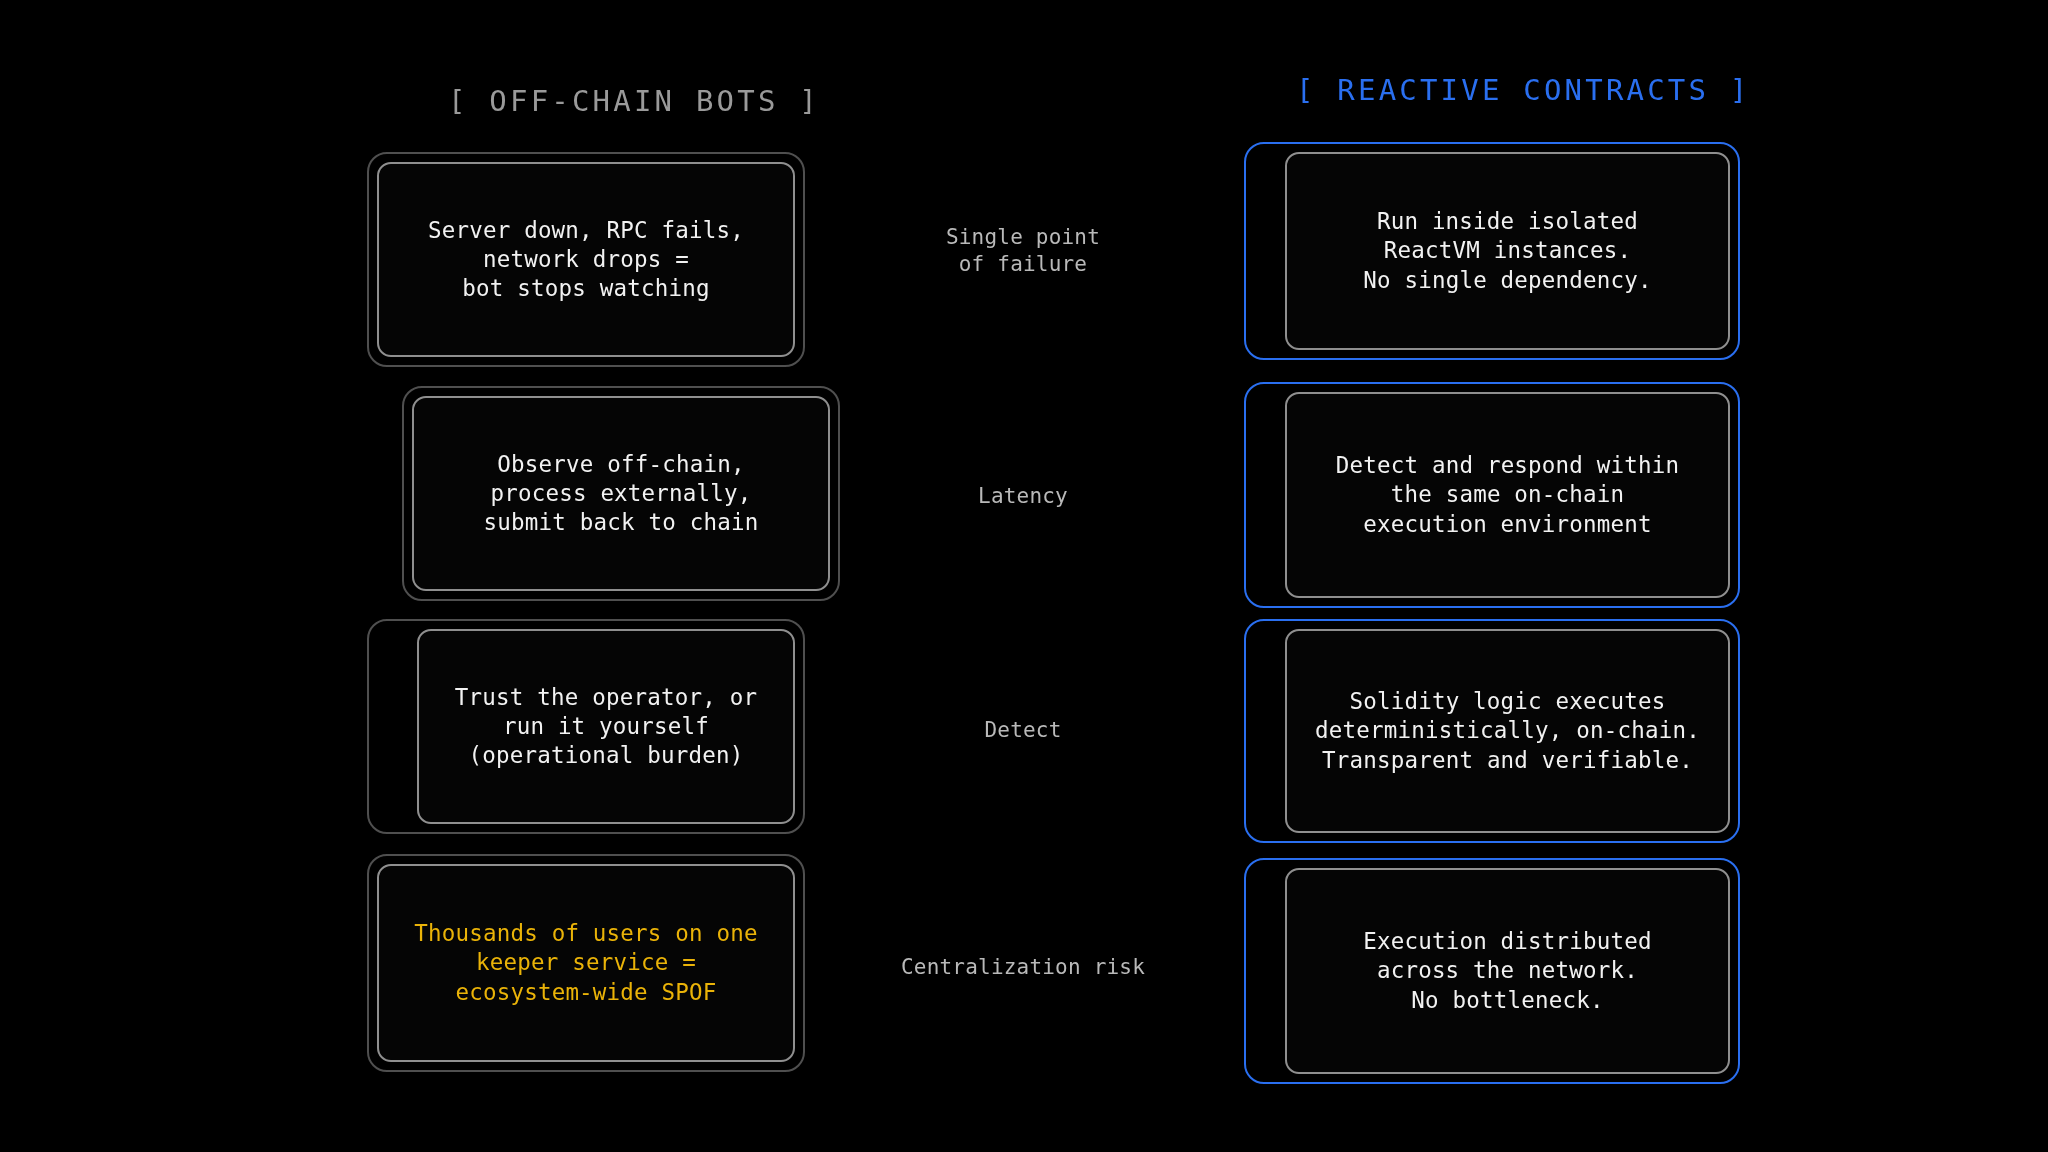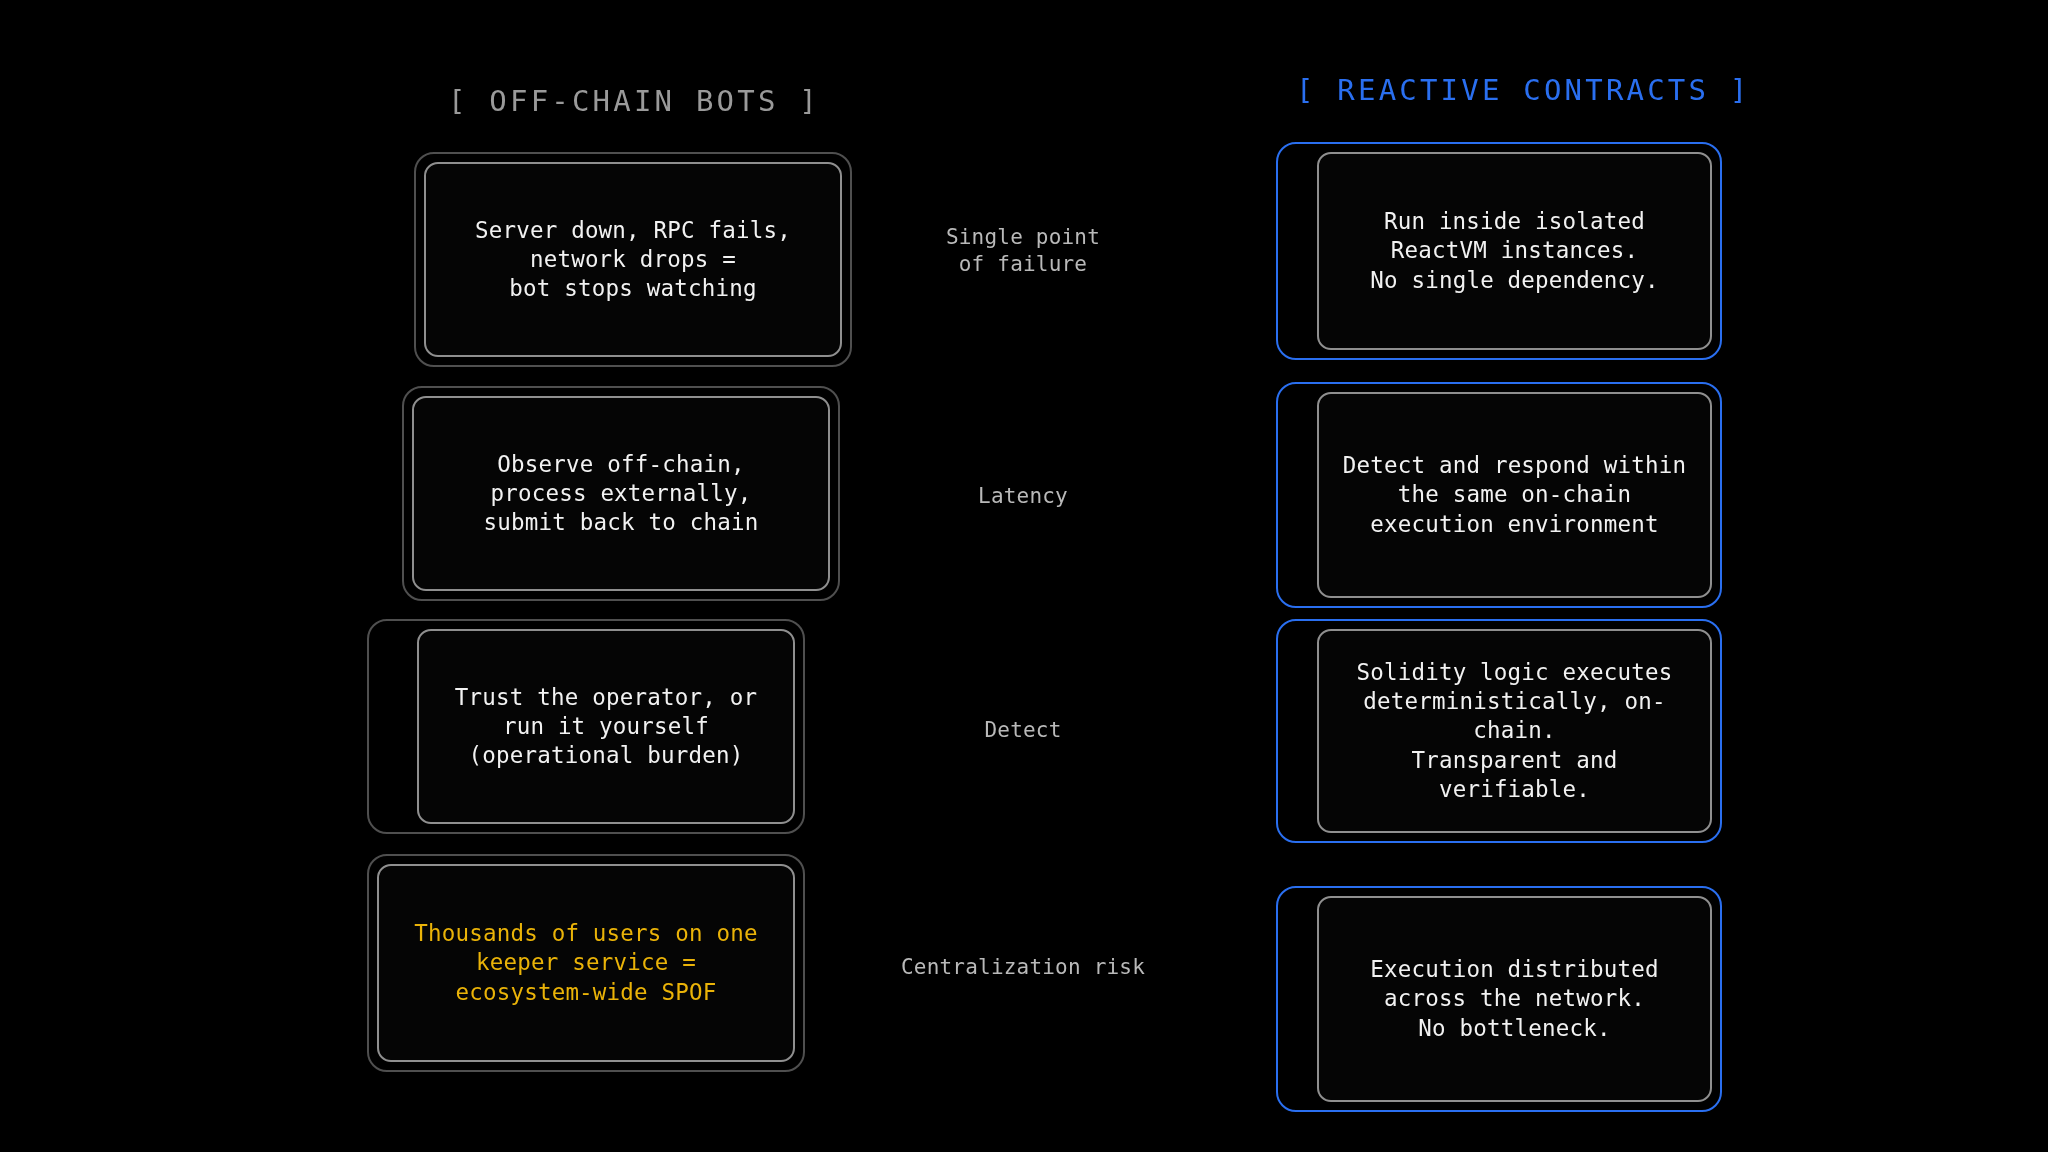"Server down, RPC fails," div.card { margin-left: 47px -> none }
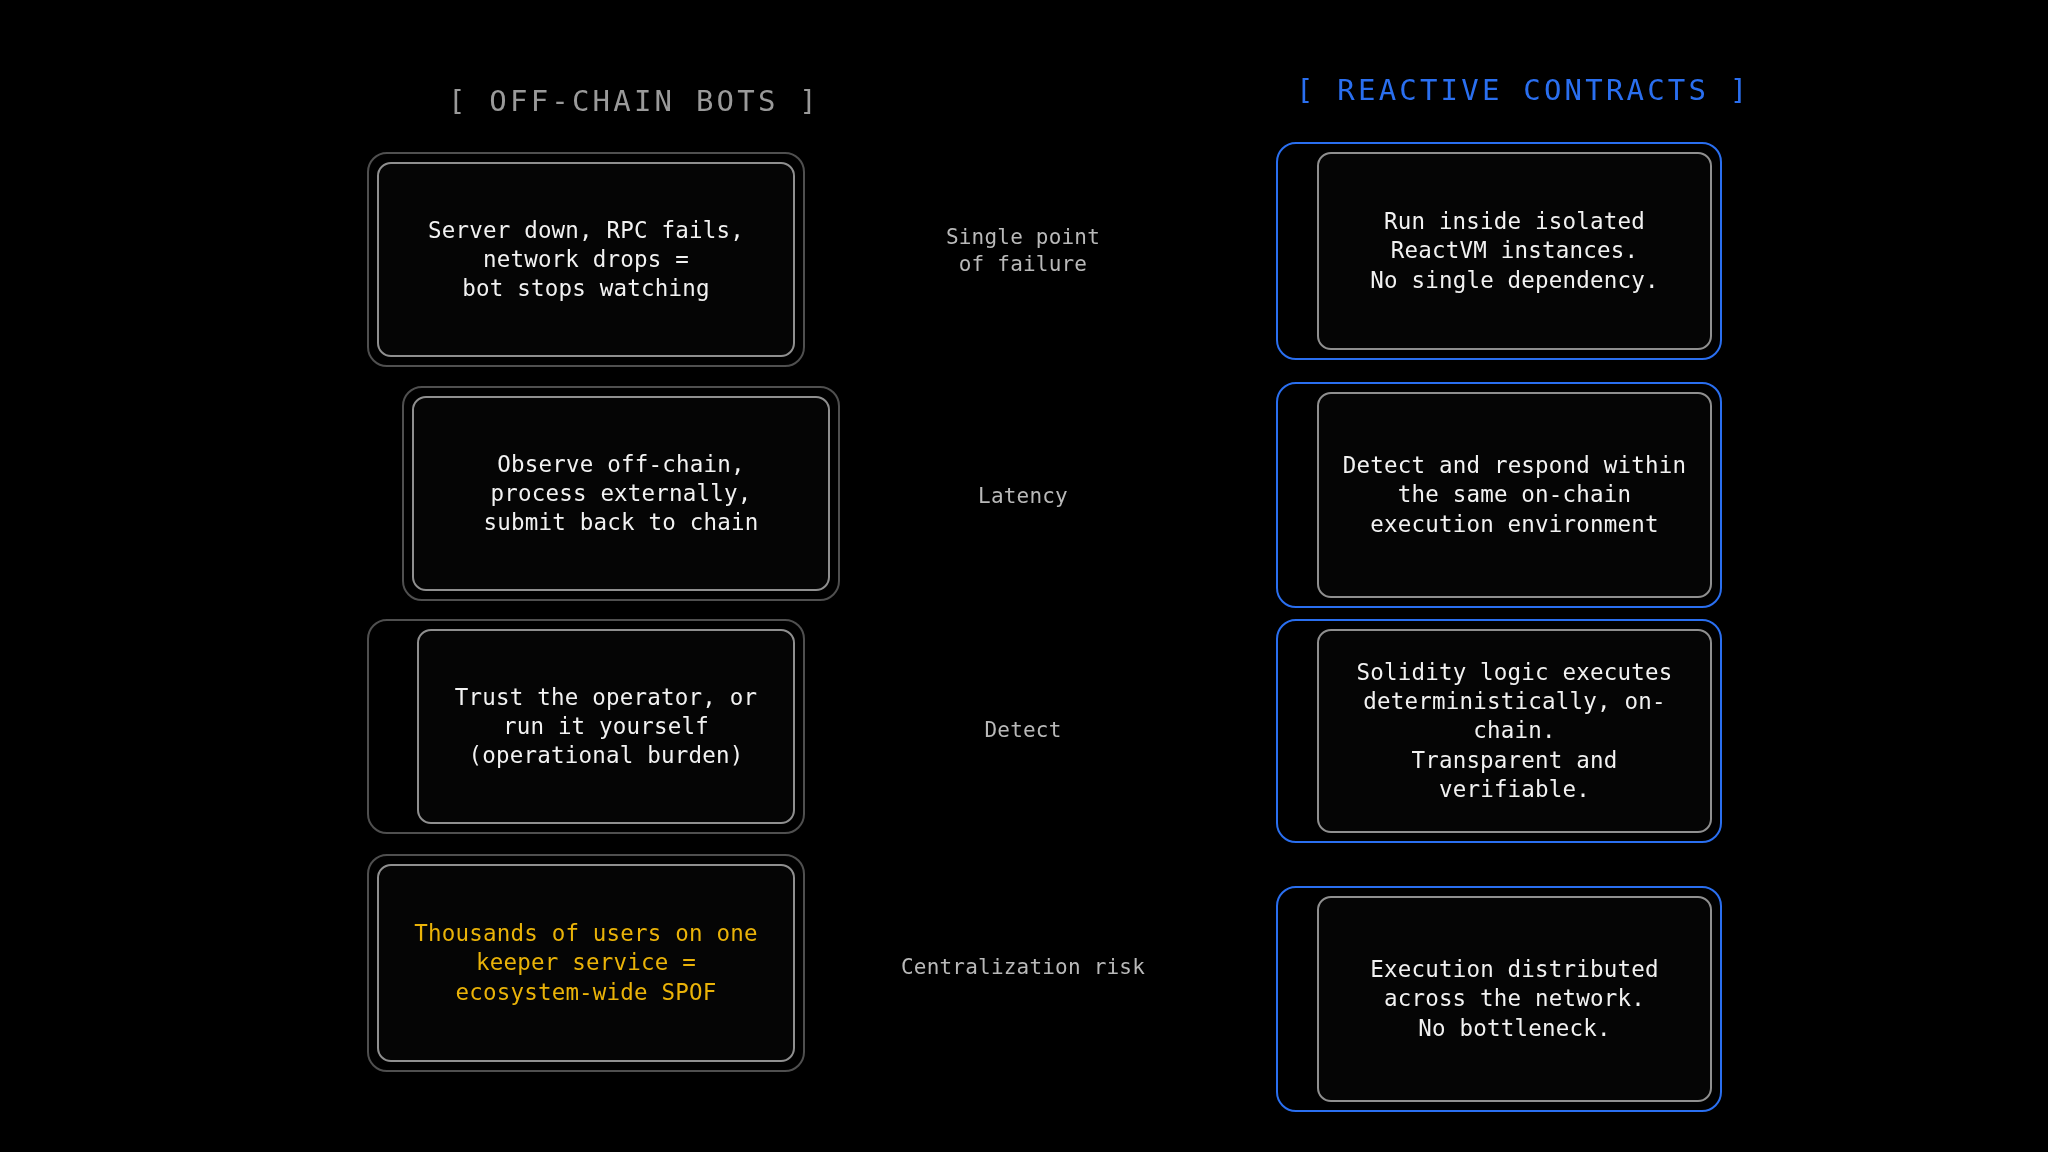"Run inside isolated" .rc { left: 1276px -> 1244px; width: 446px -> 496px }
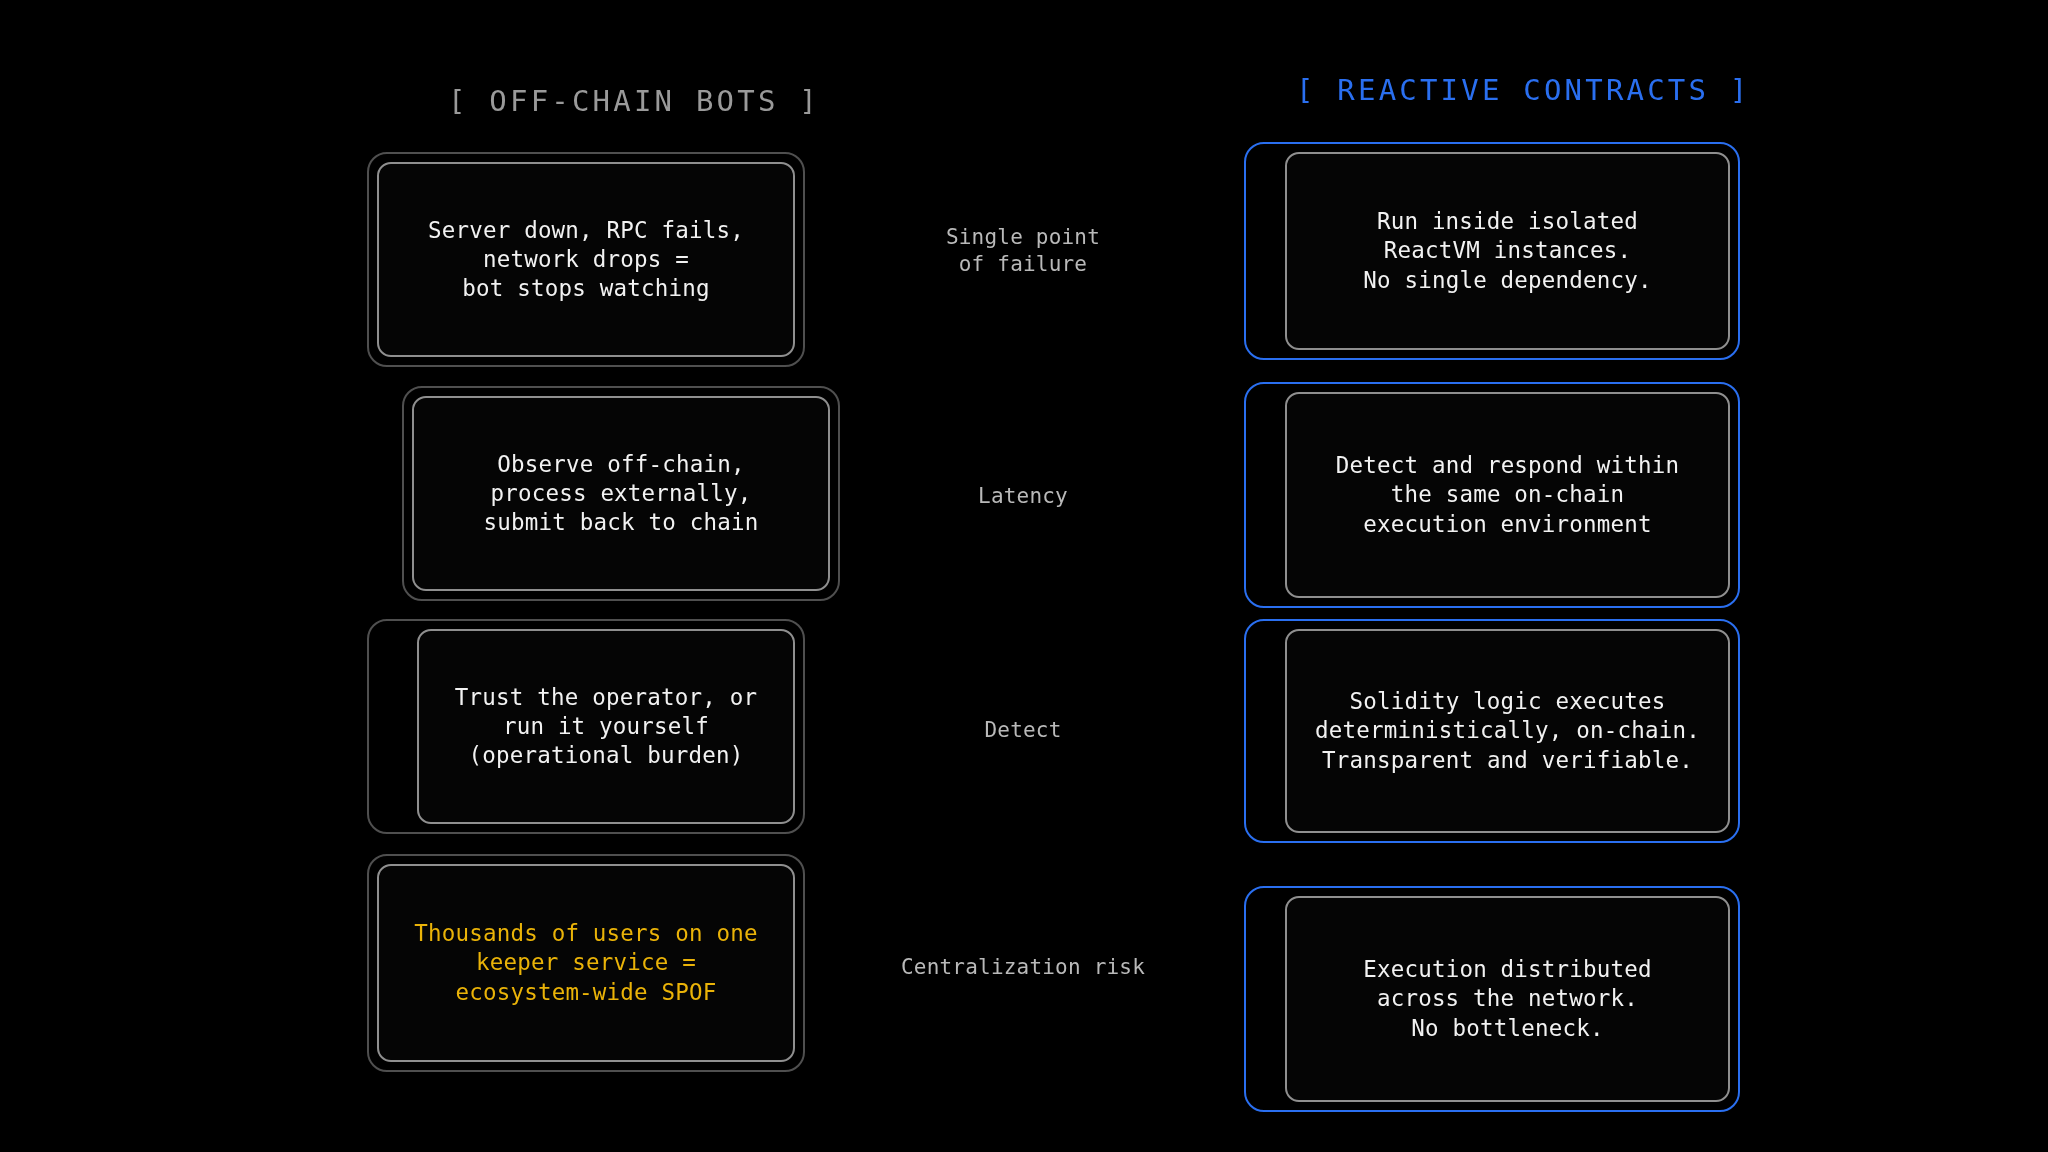"Execution distributed" div.card { margin-top: 28px -> none }
